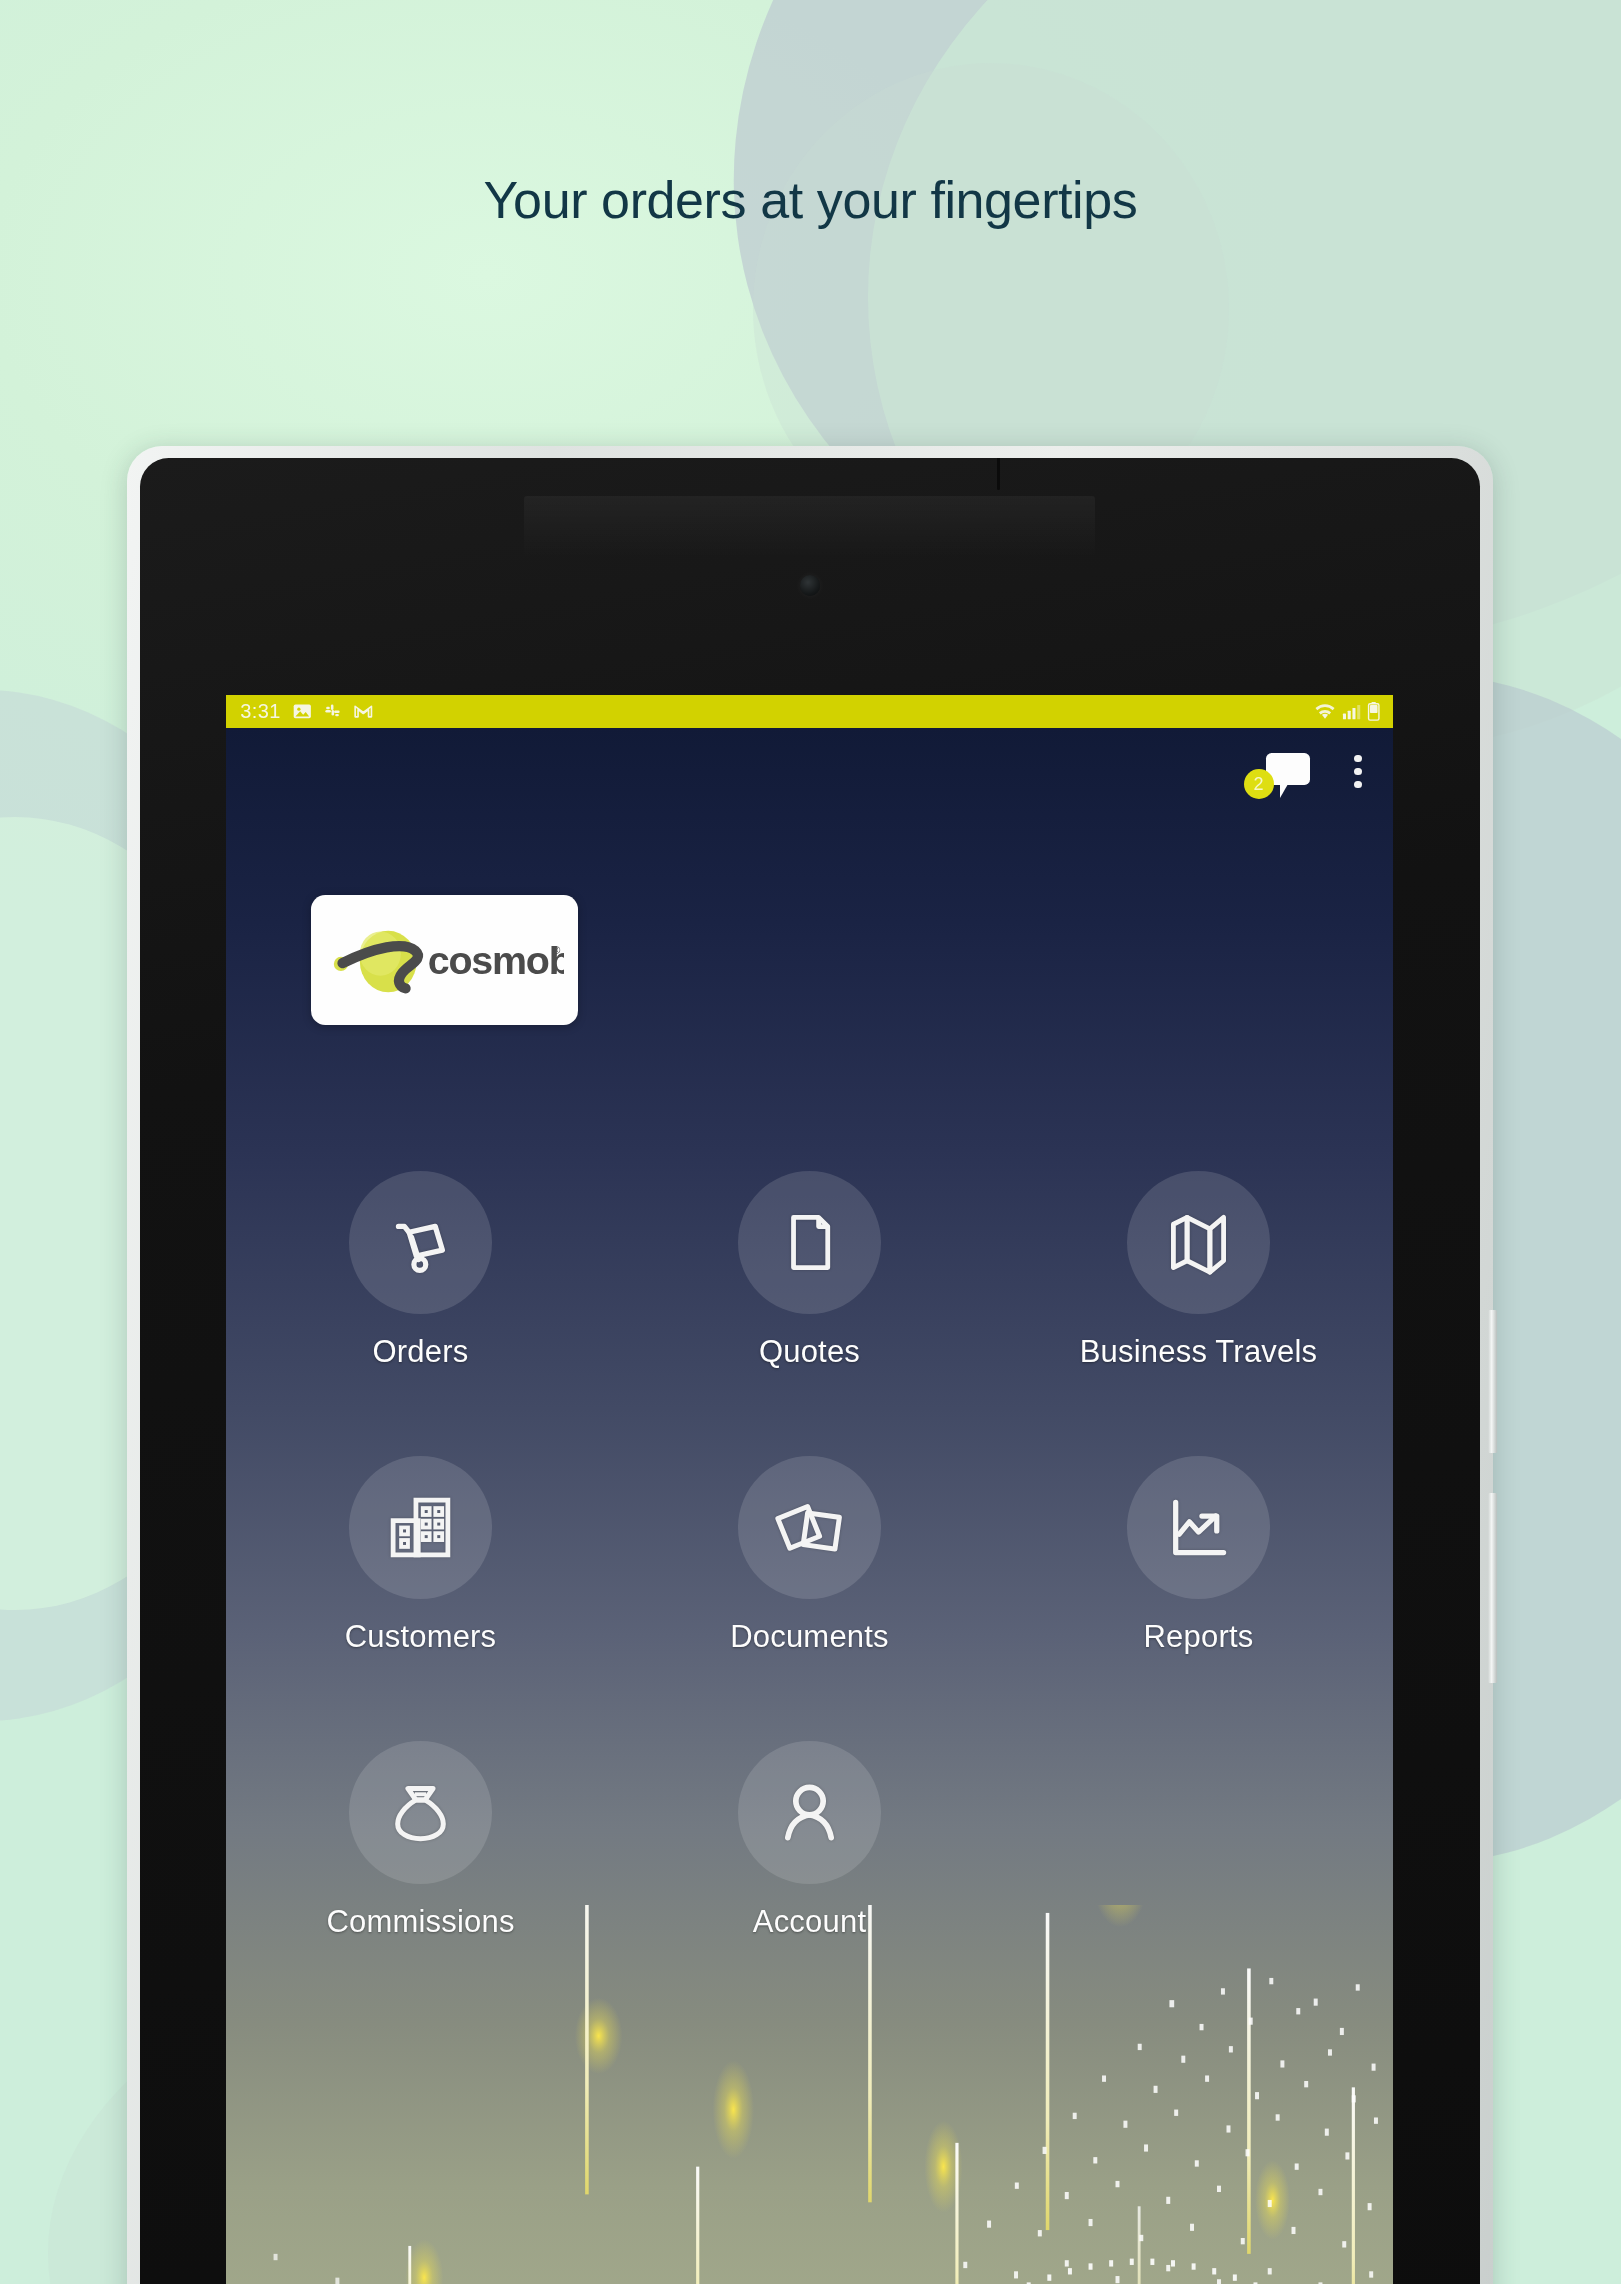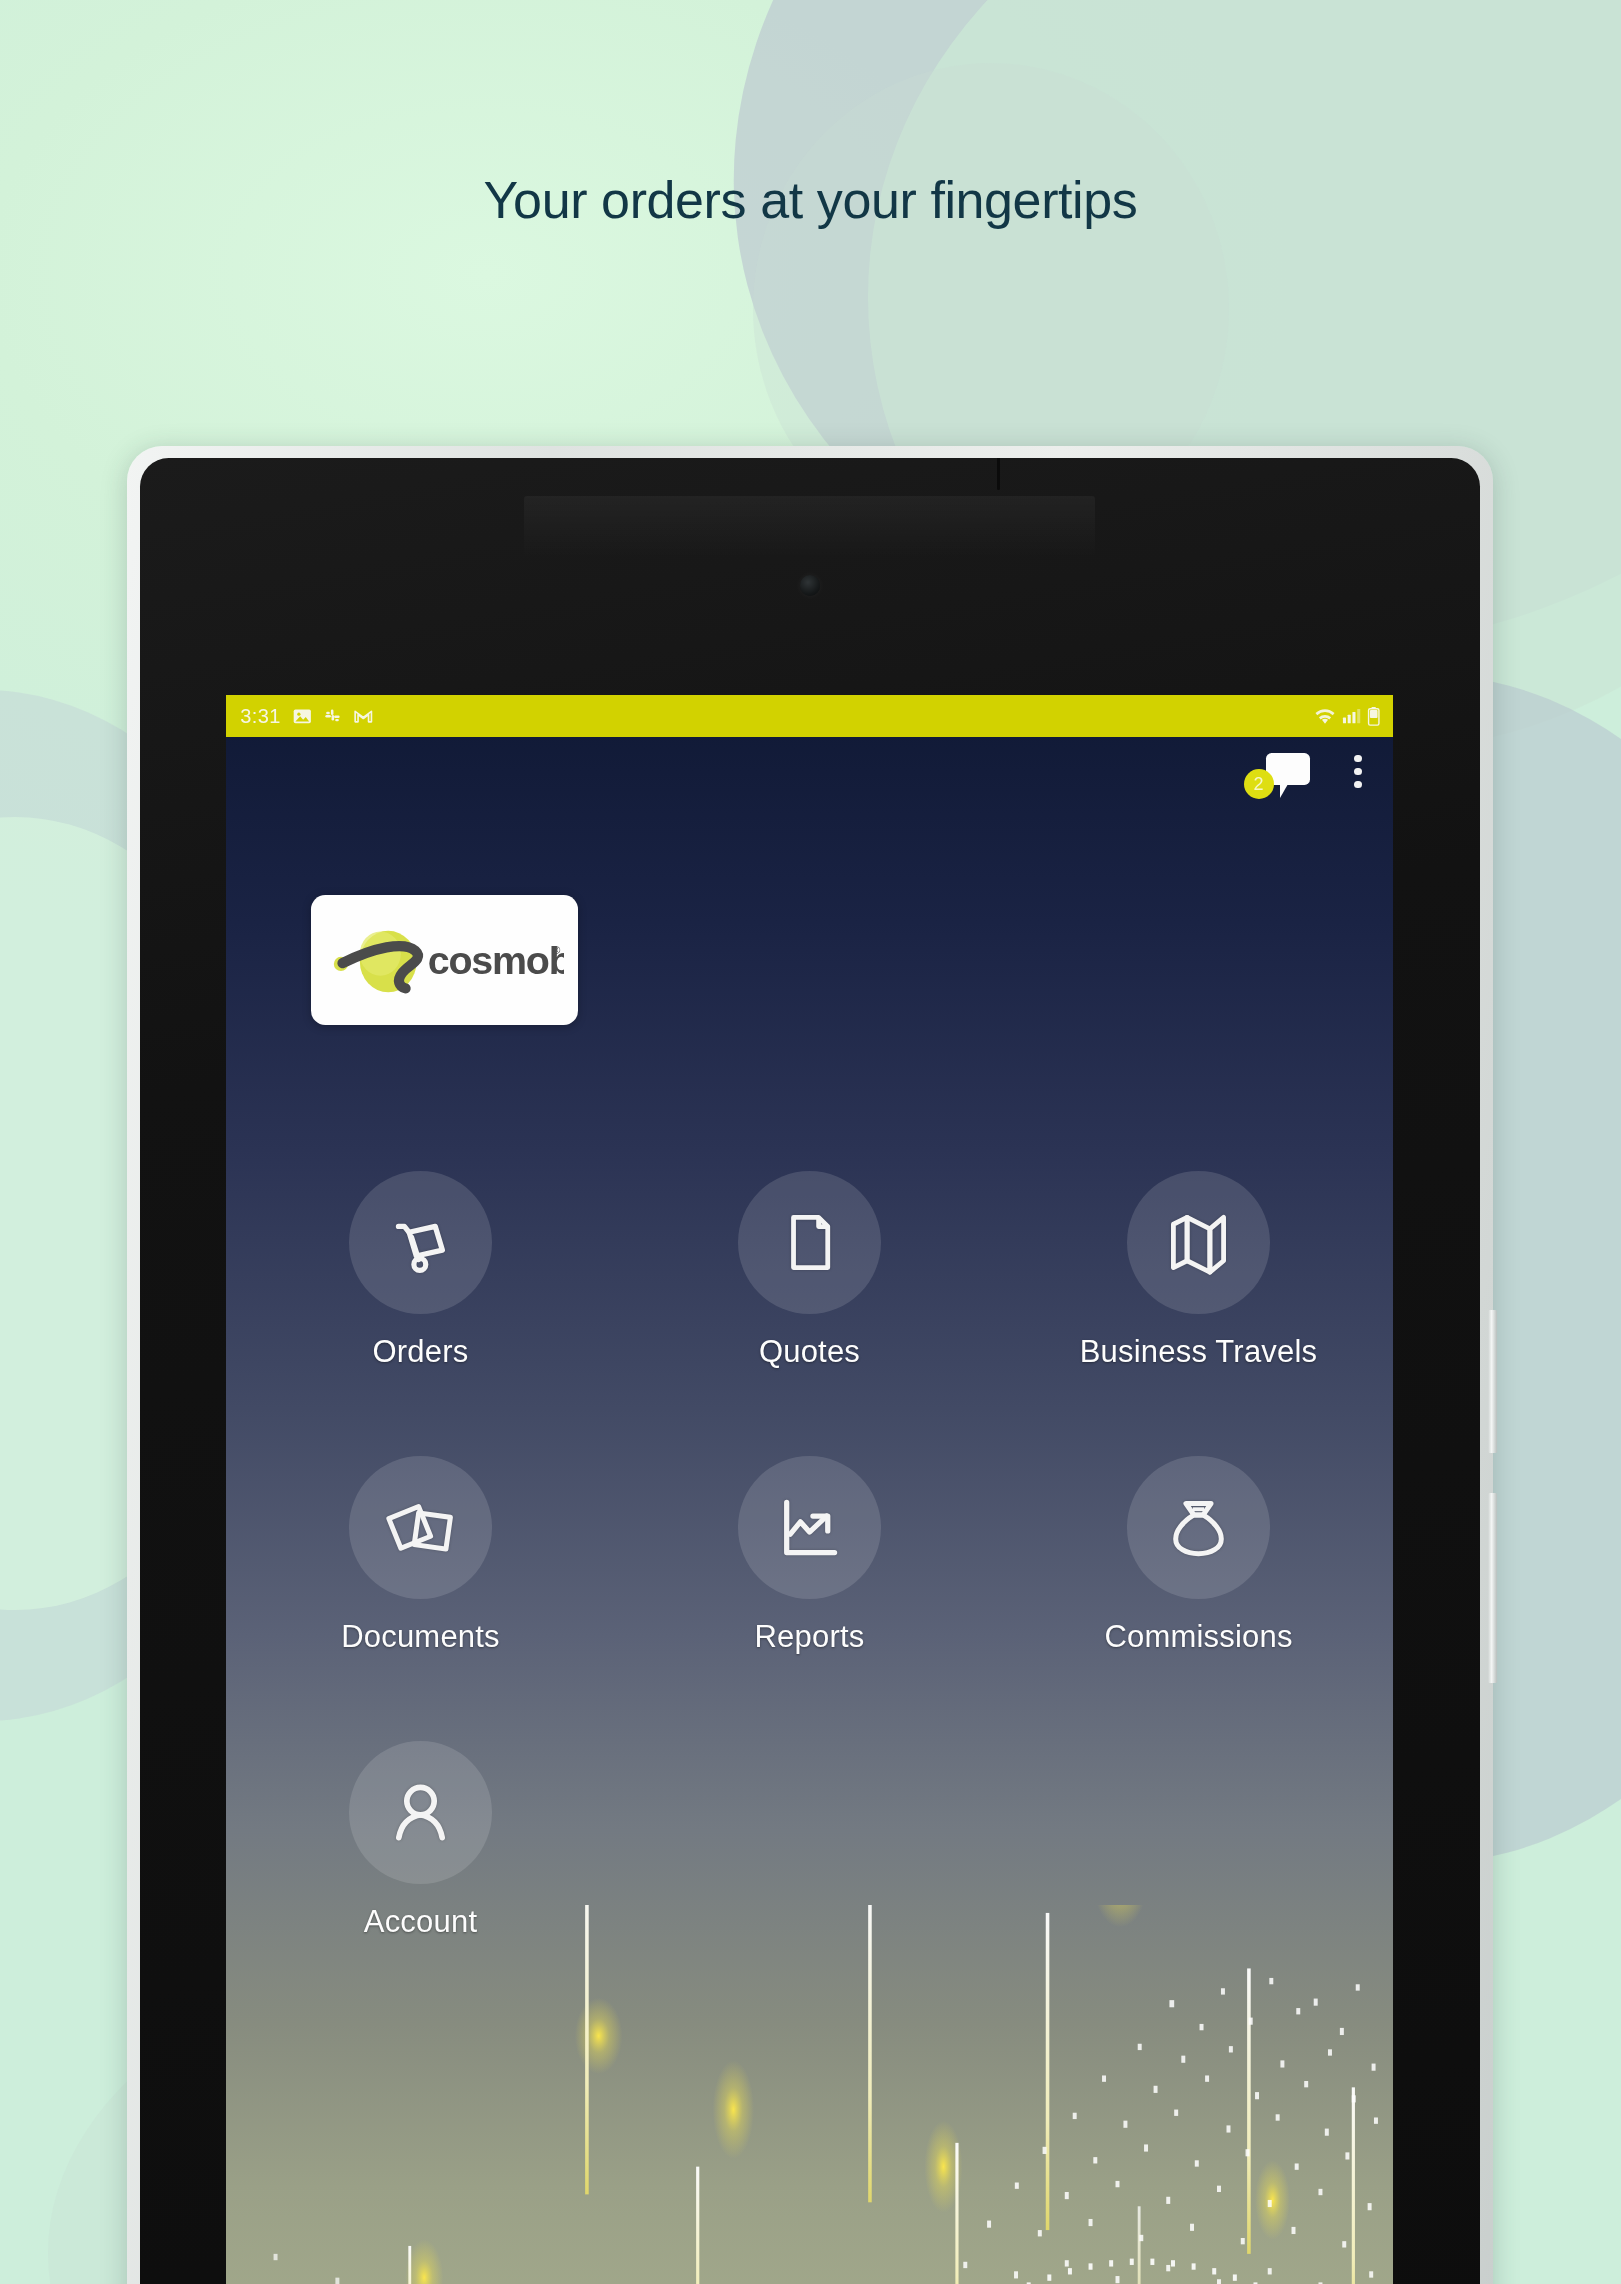"3:31" .statusbar { height: 42px -> 33px }
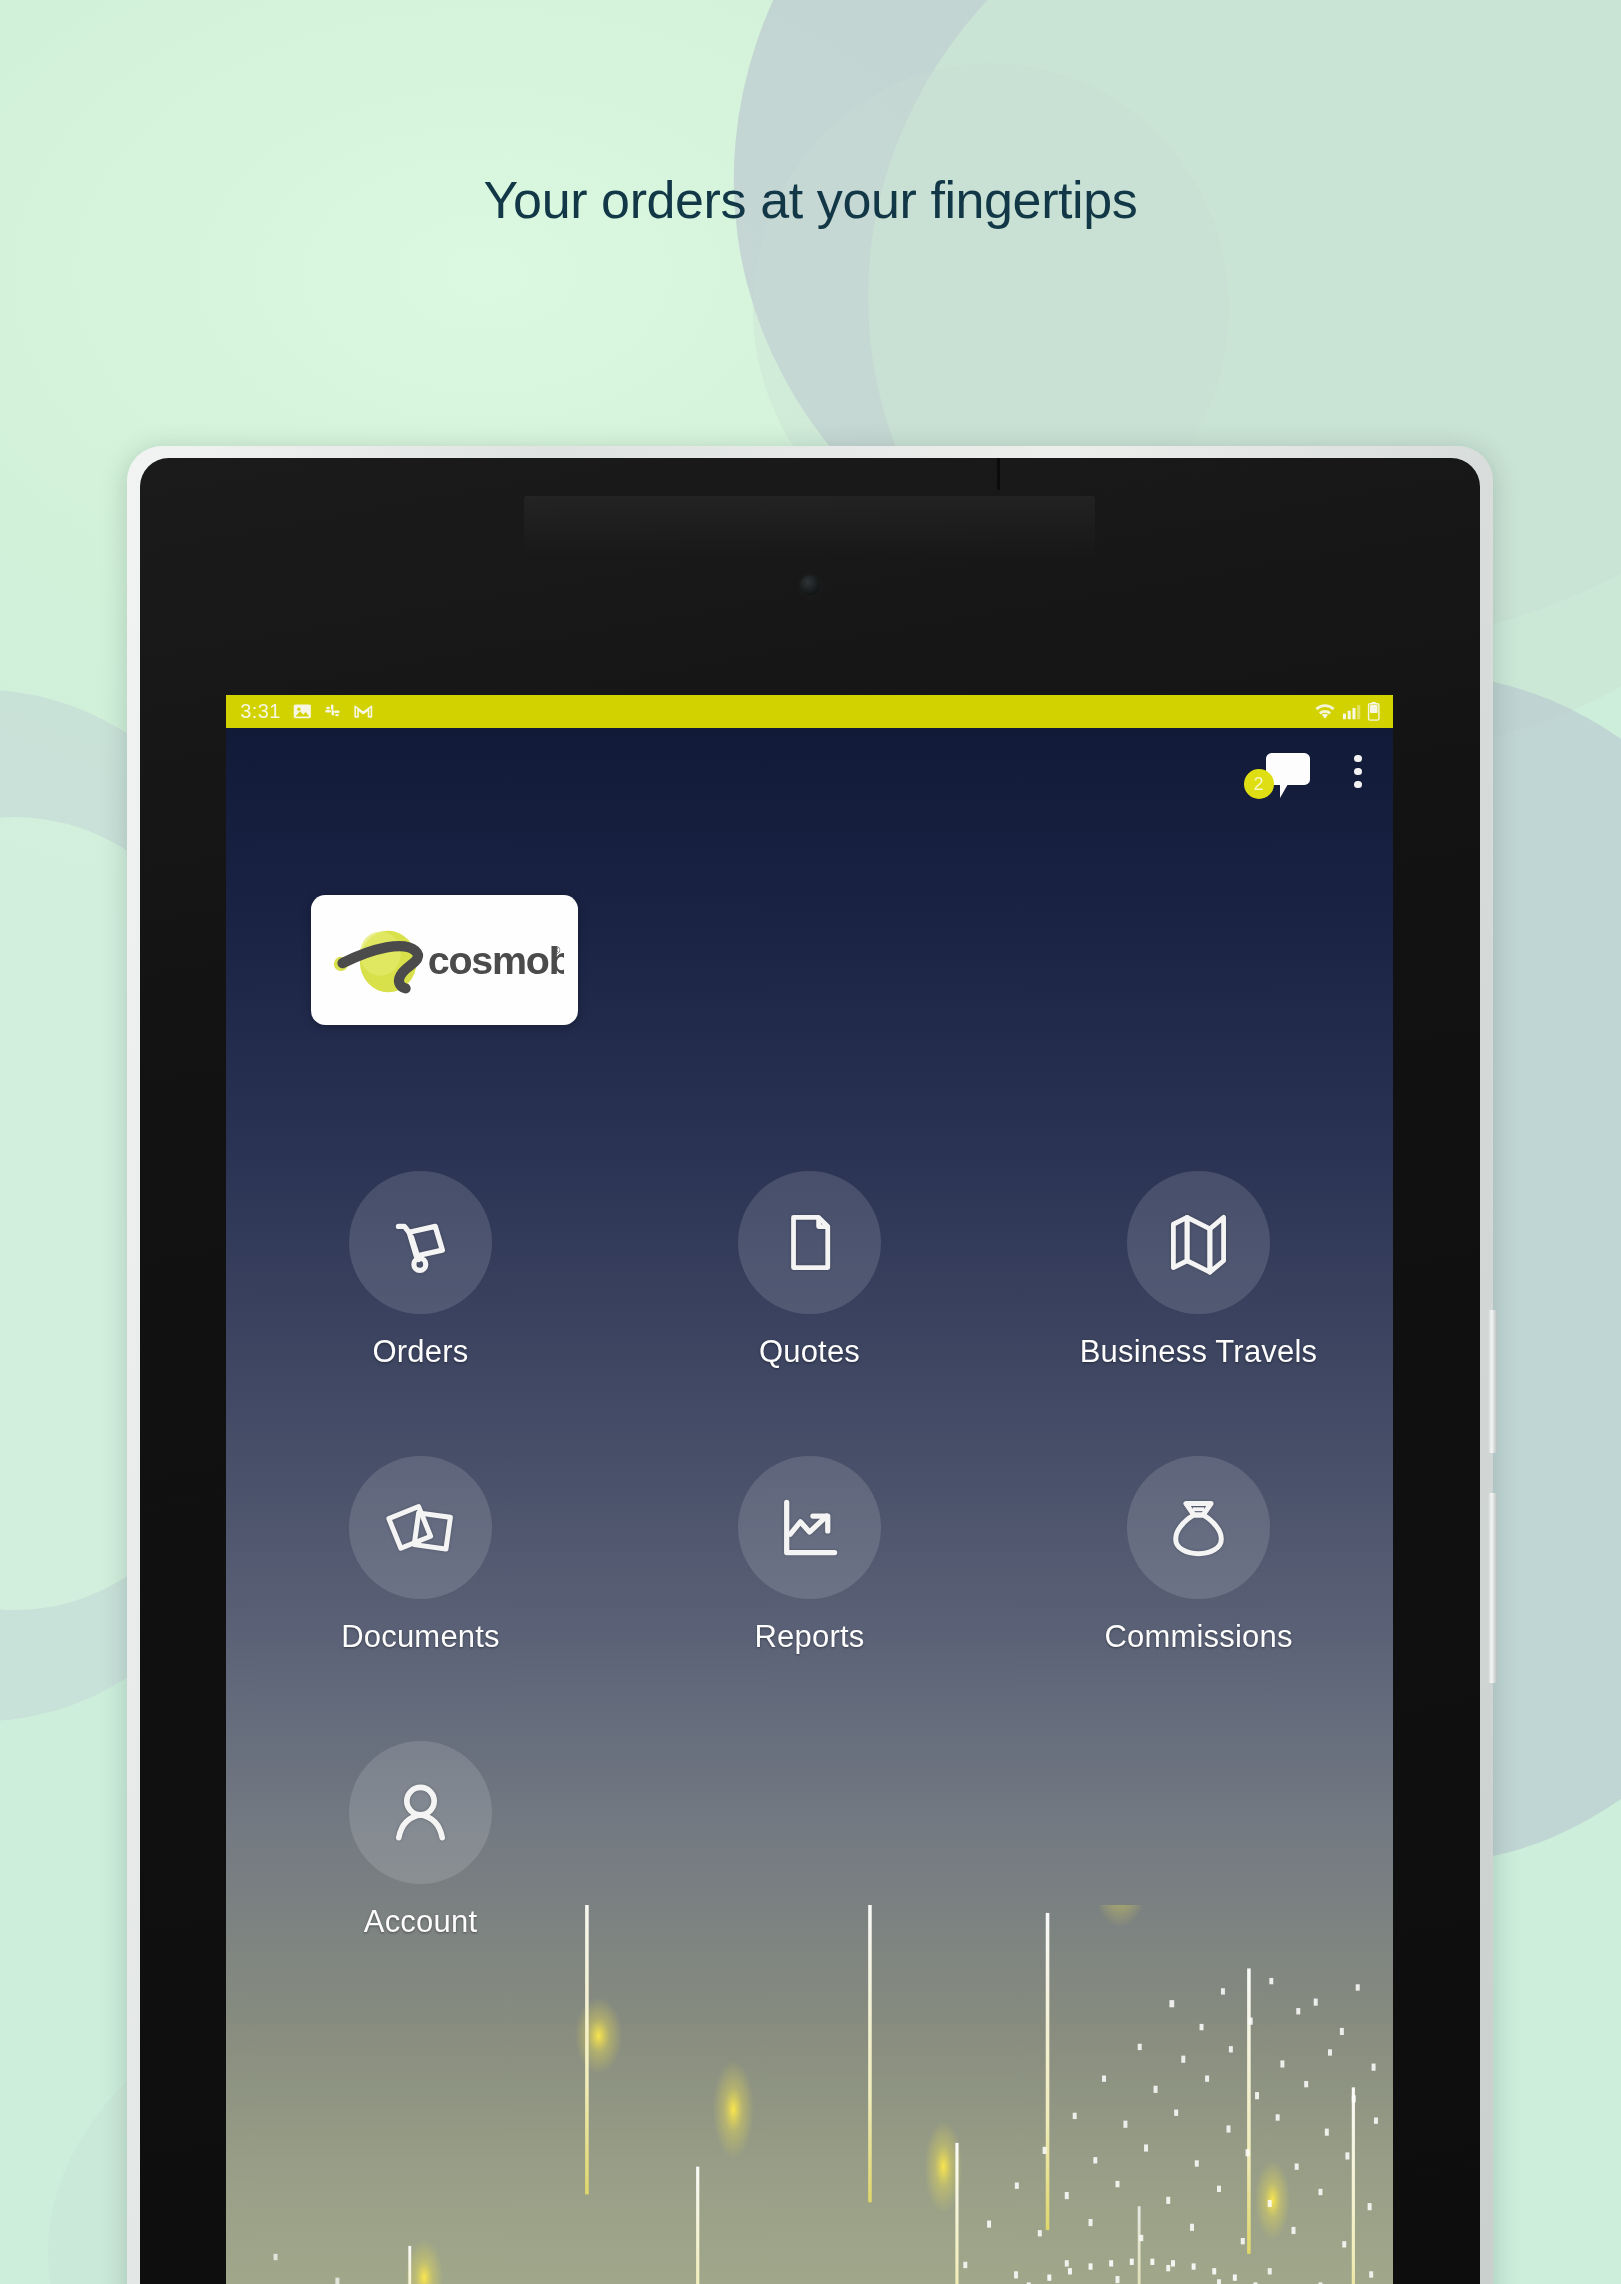"Customers" div.tile { html: none -> <div> <div> <svg> <rect></rect> <rect></rect> <g> <rect></rect> <rect></rect> <rect></rect> <rect></rect> <rect></rect> <rect></rect> <rect></rect> <rect></rect> </g> </svg> </div> <div>Customers</div> </div> }
